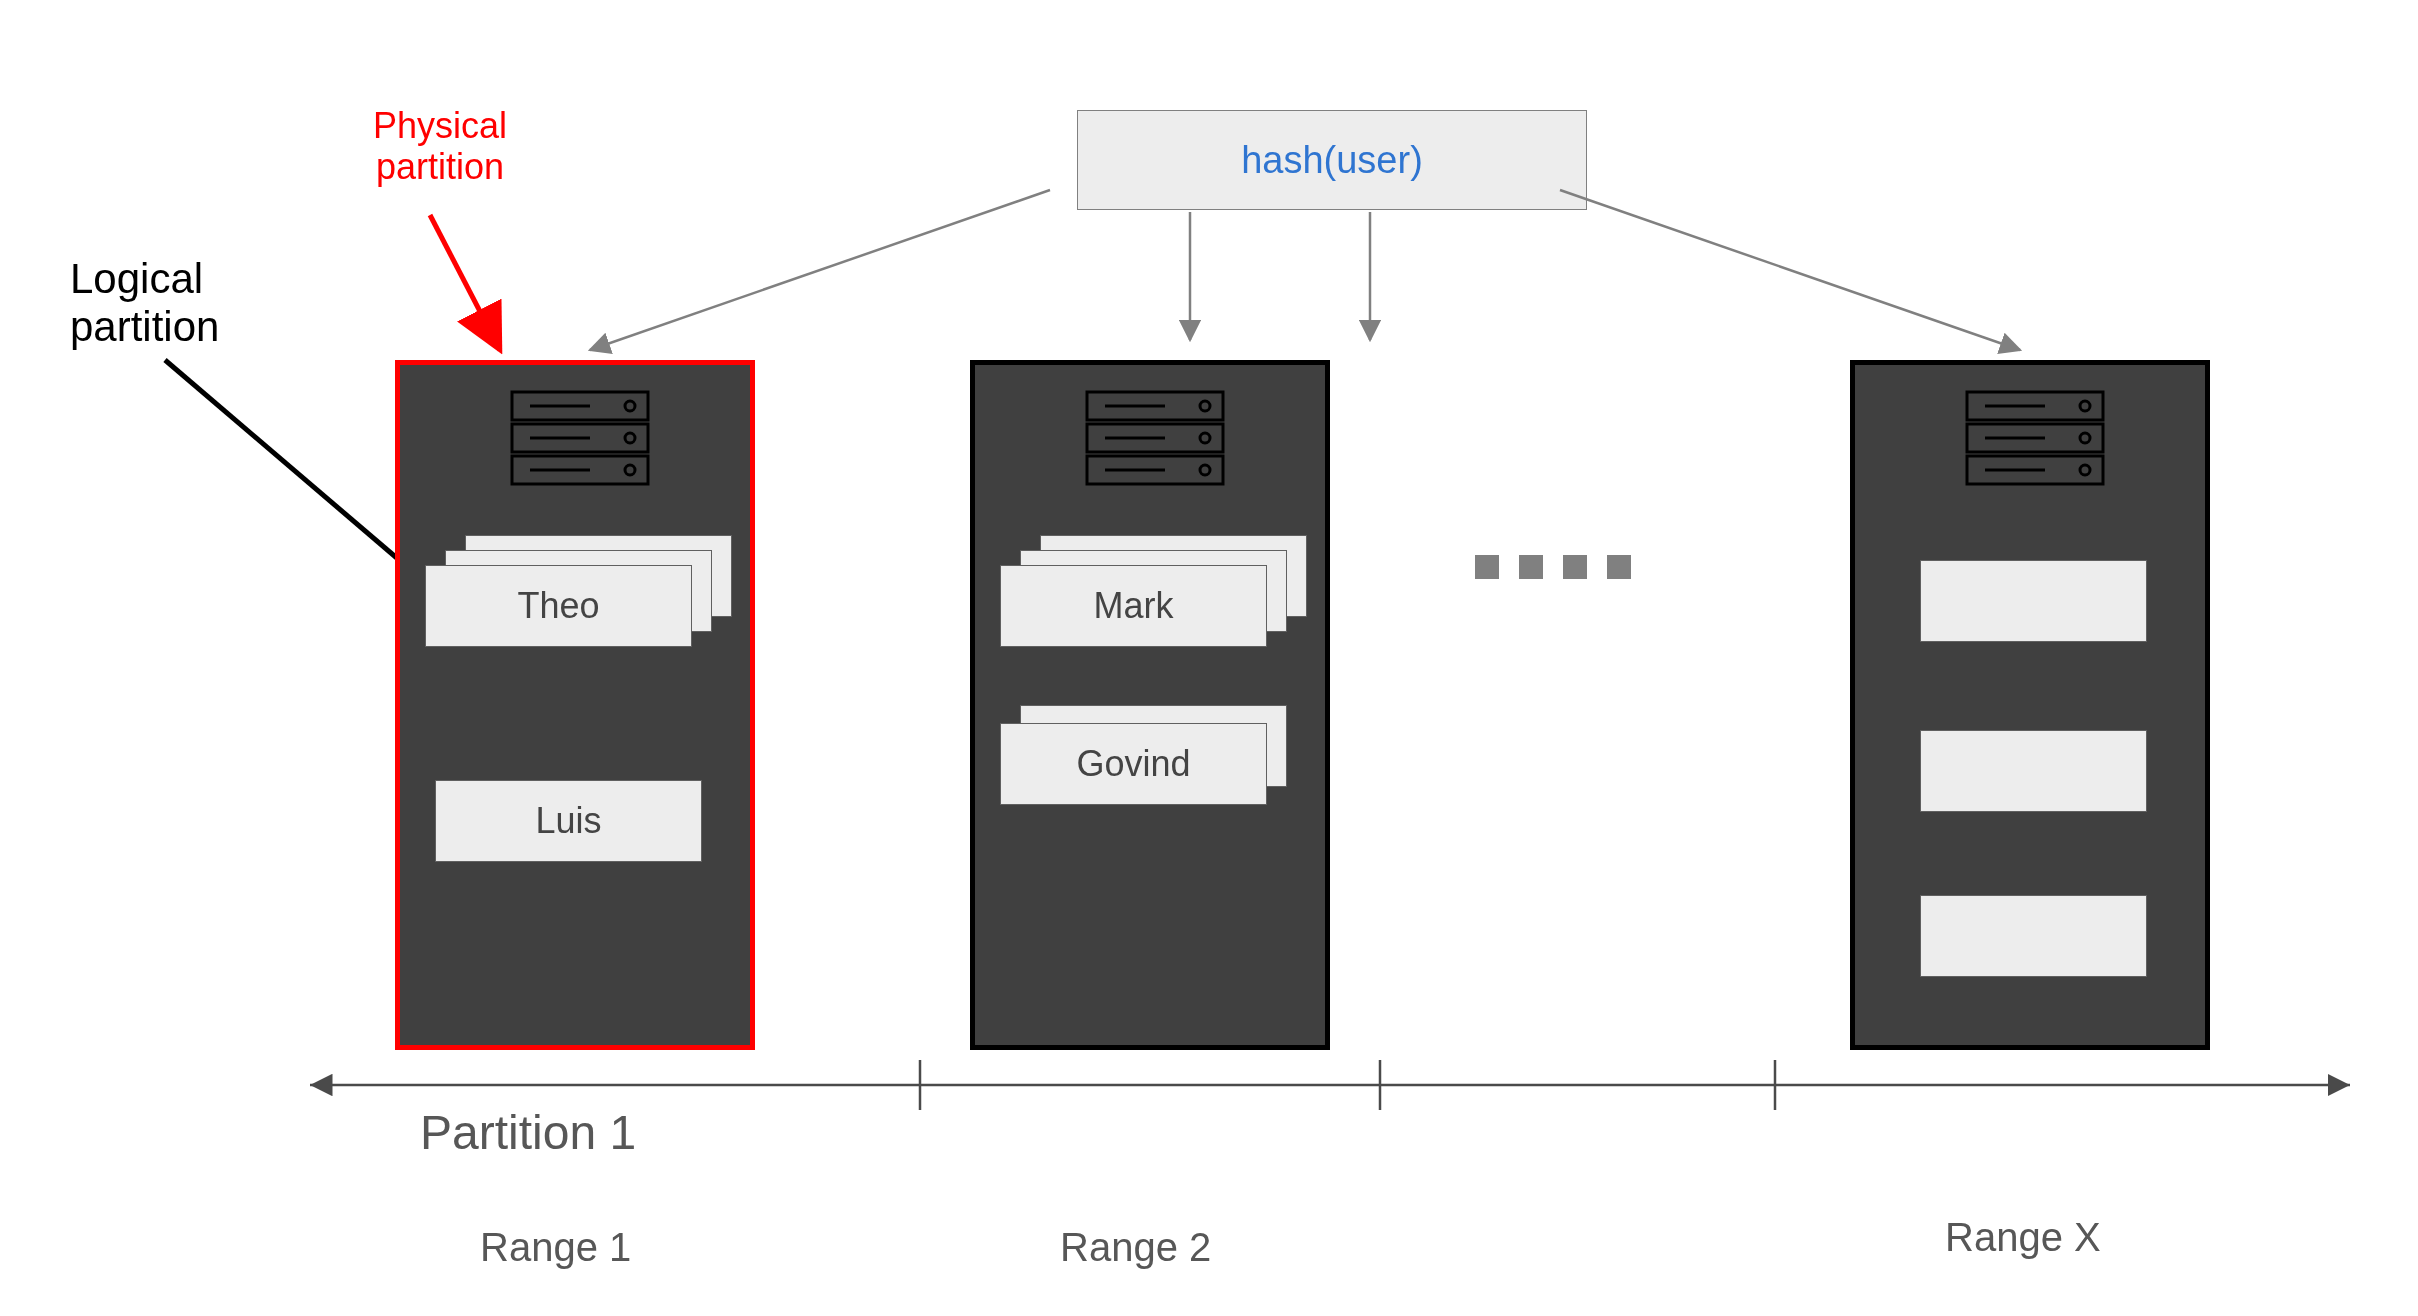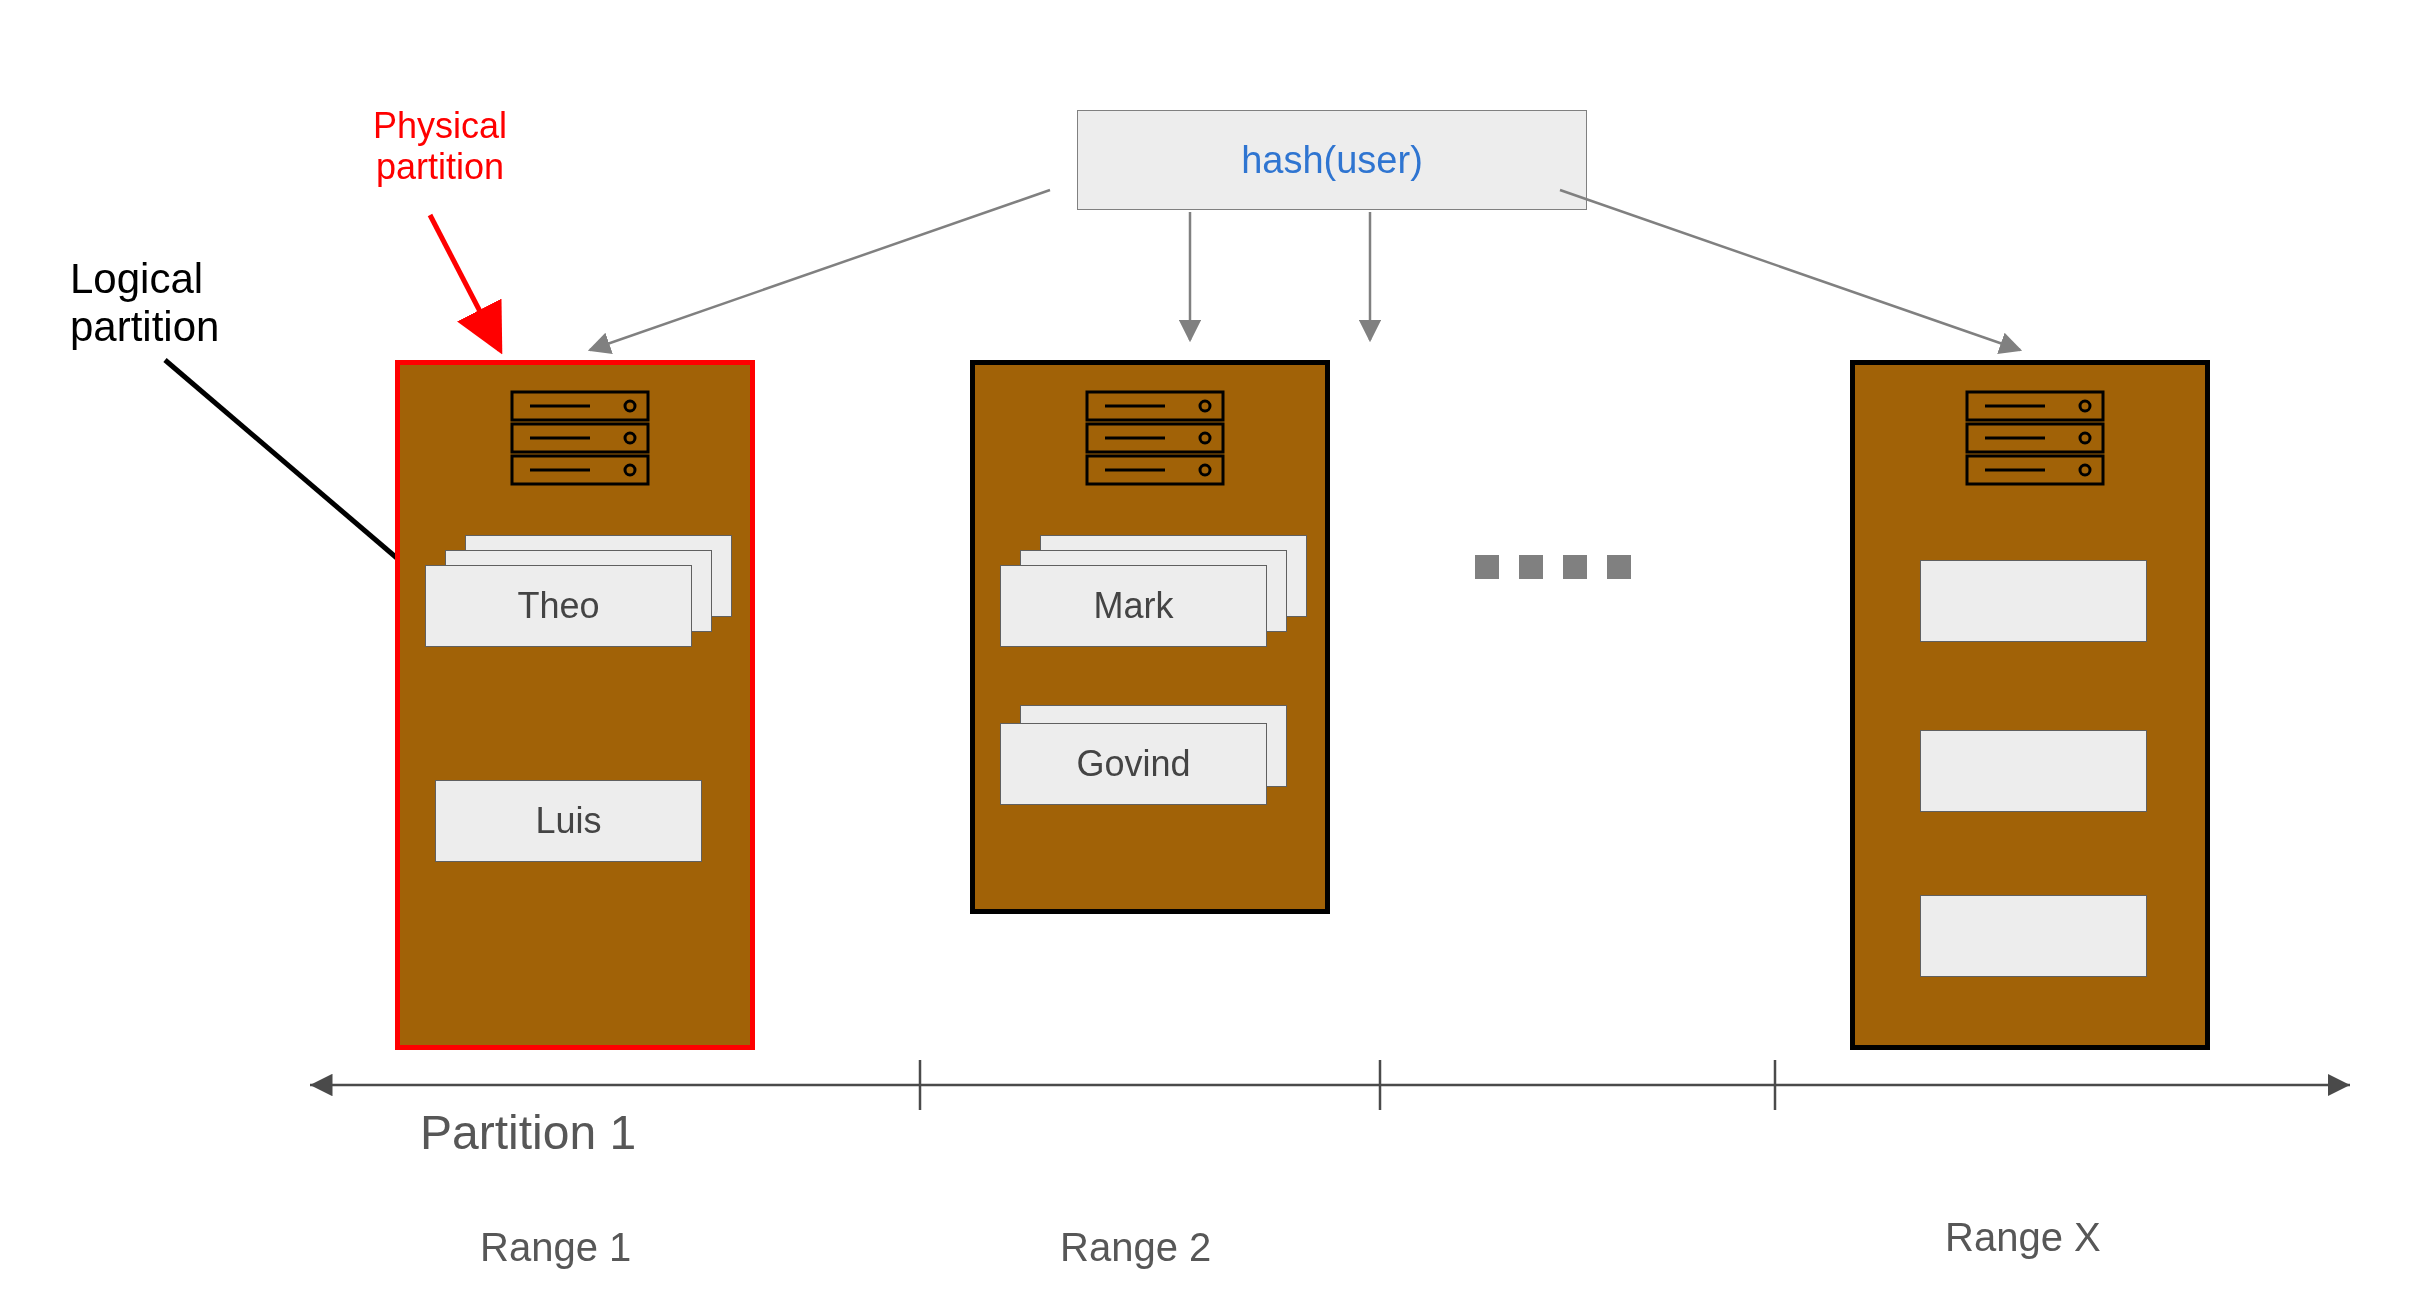"Theo" .part { background: #a16207 -> #404040 }
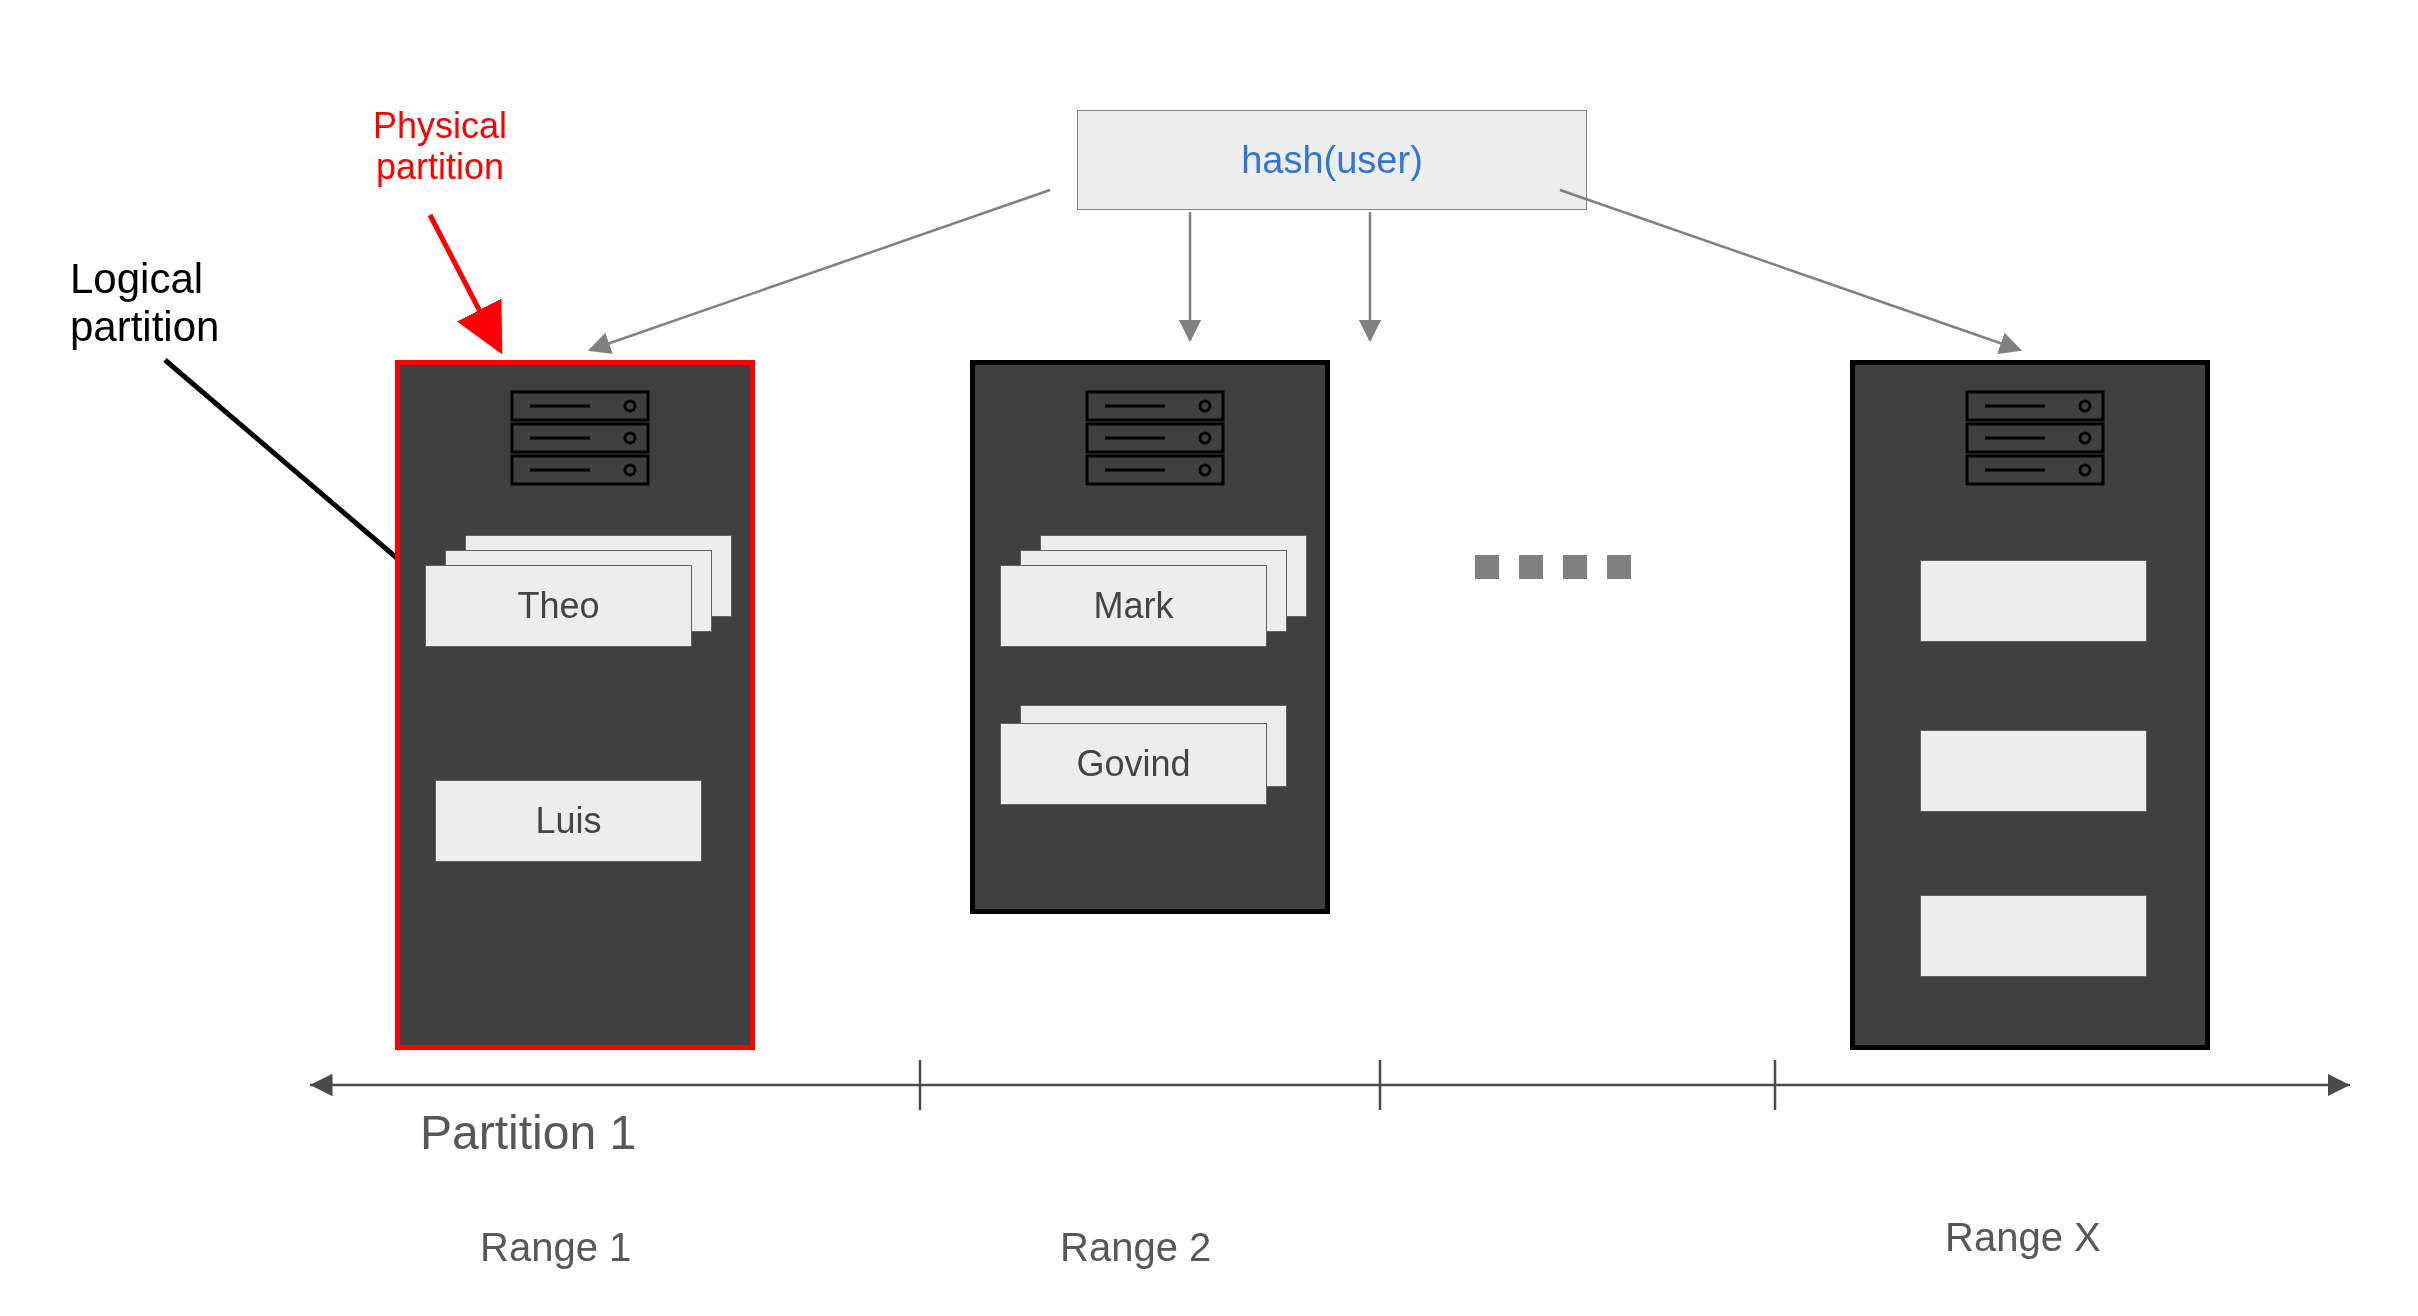"Mark" div.box { height: 554px -> 690px }
